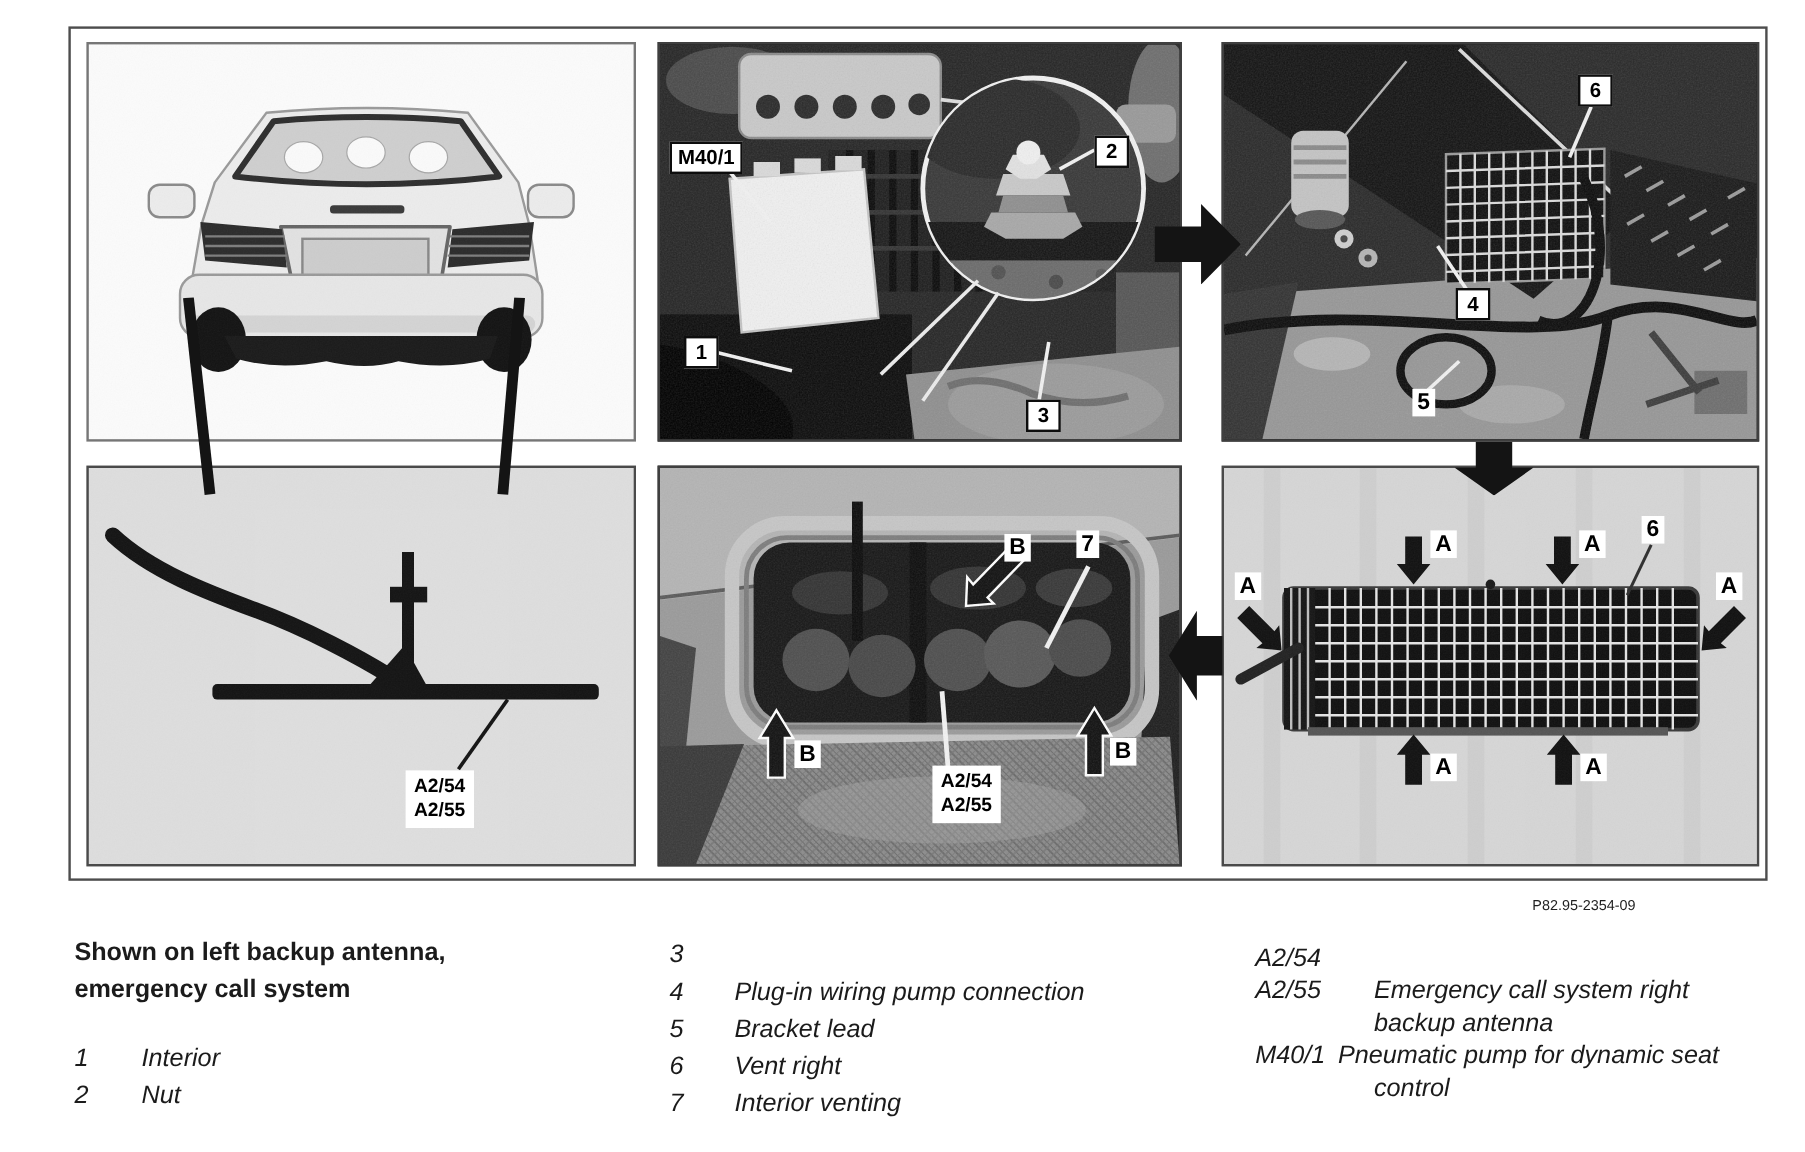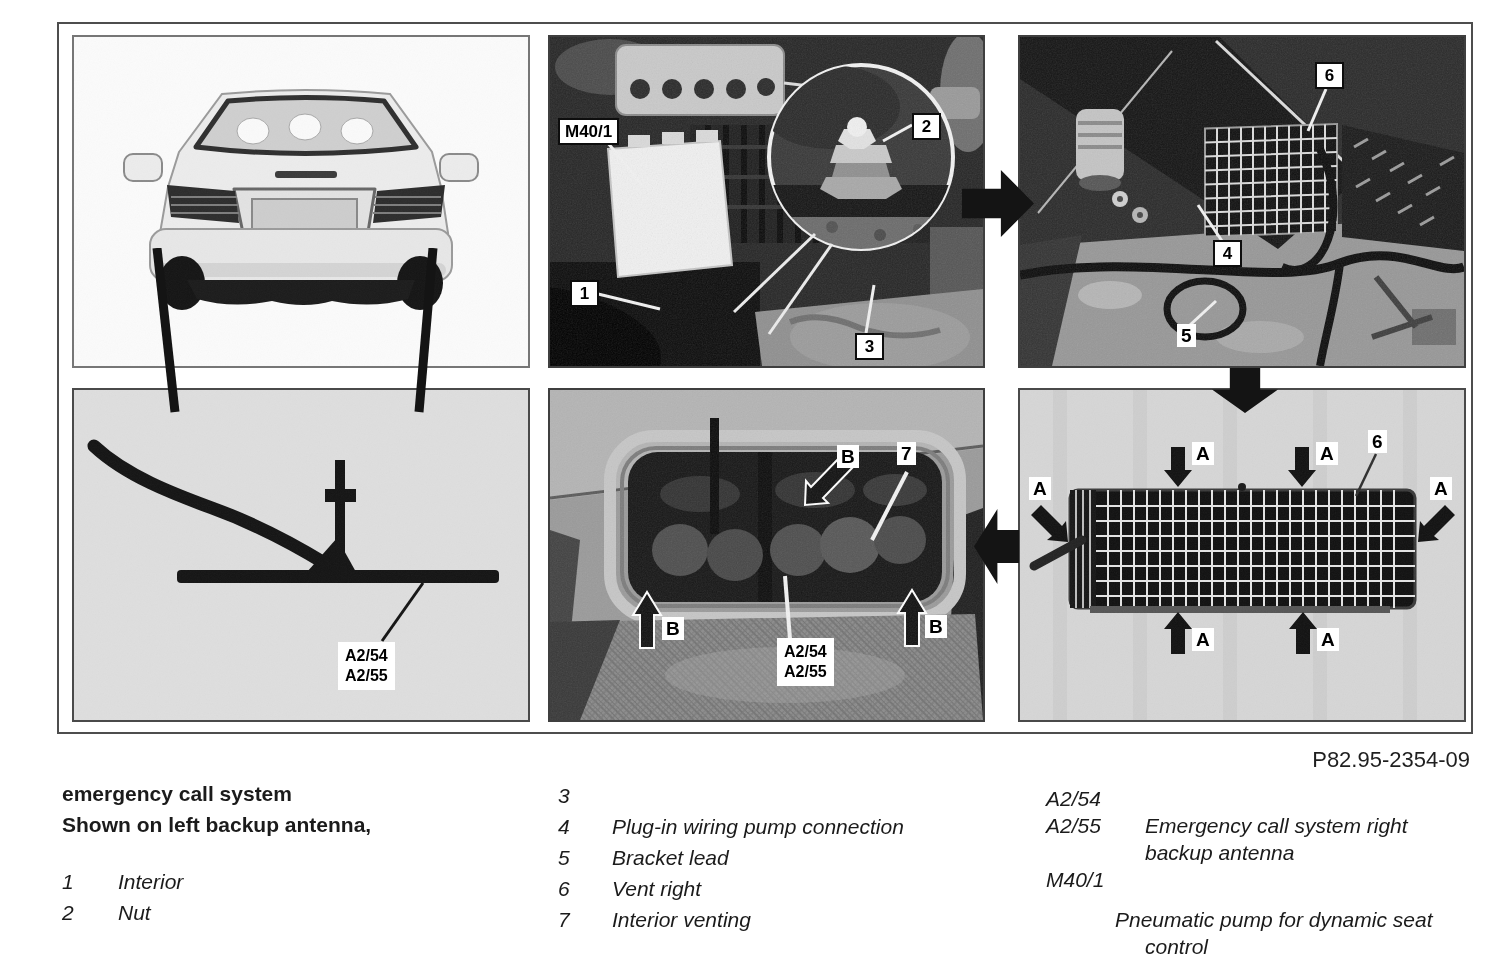"P82.95-2354-09" .refnum { font-size: 22px -> 12px; text-align: right -> center }
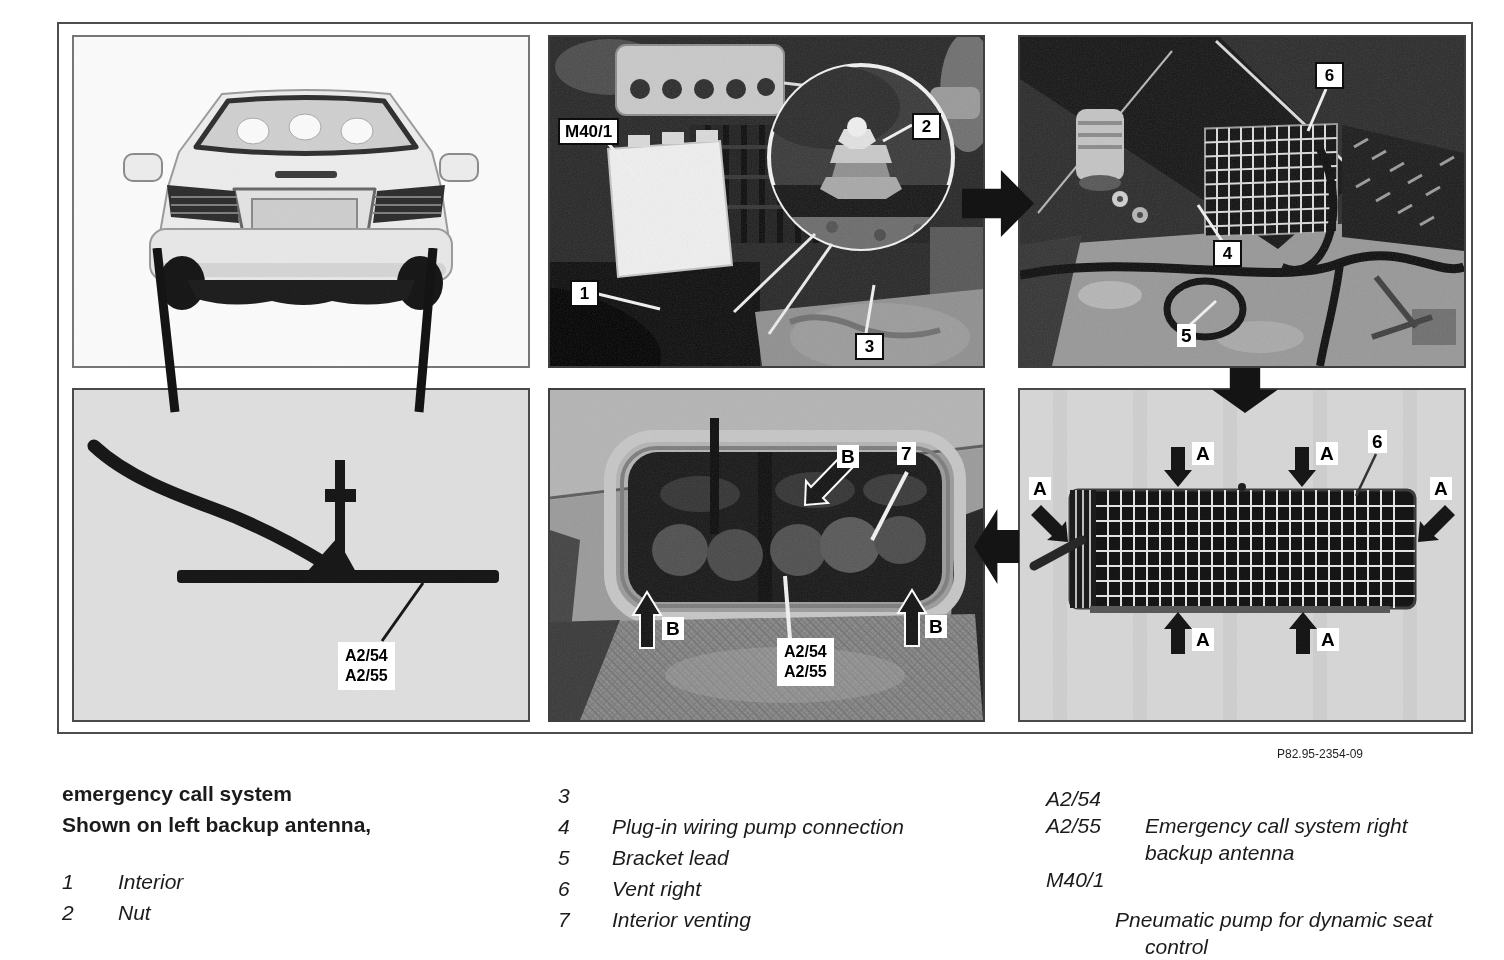"emergency call system" div { order: before "Shown on left backup antenna," -> after "Shown on left backup antenna," }
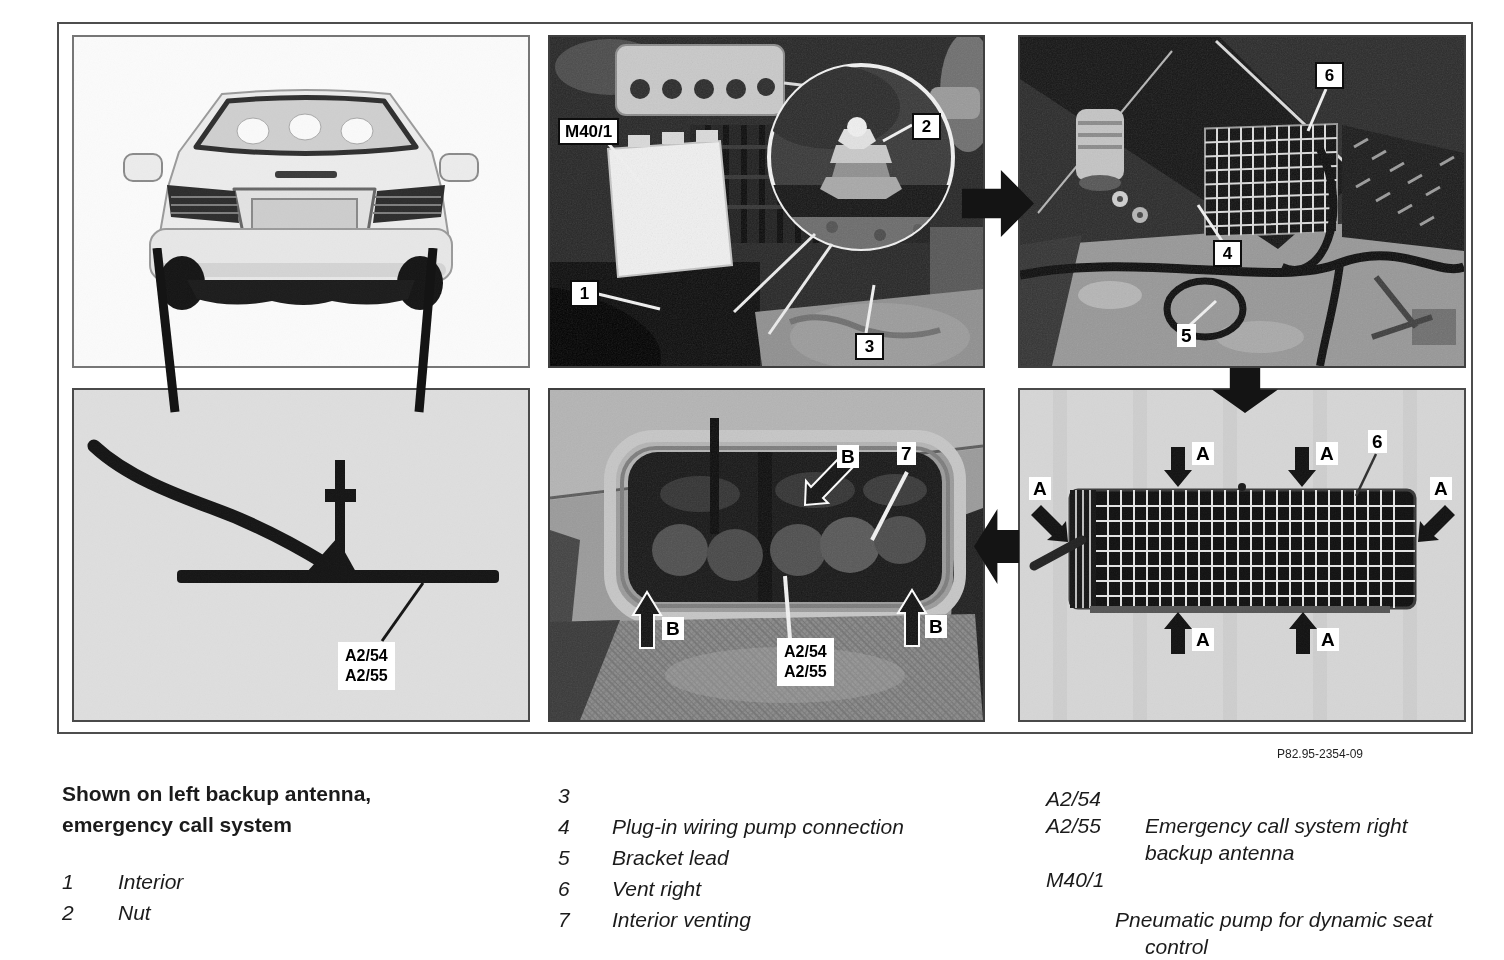"Pneumatic pump for dynamic seat" .col3 .lrow.m40 .ldesc { margin-top: 40px -> none }
